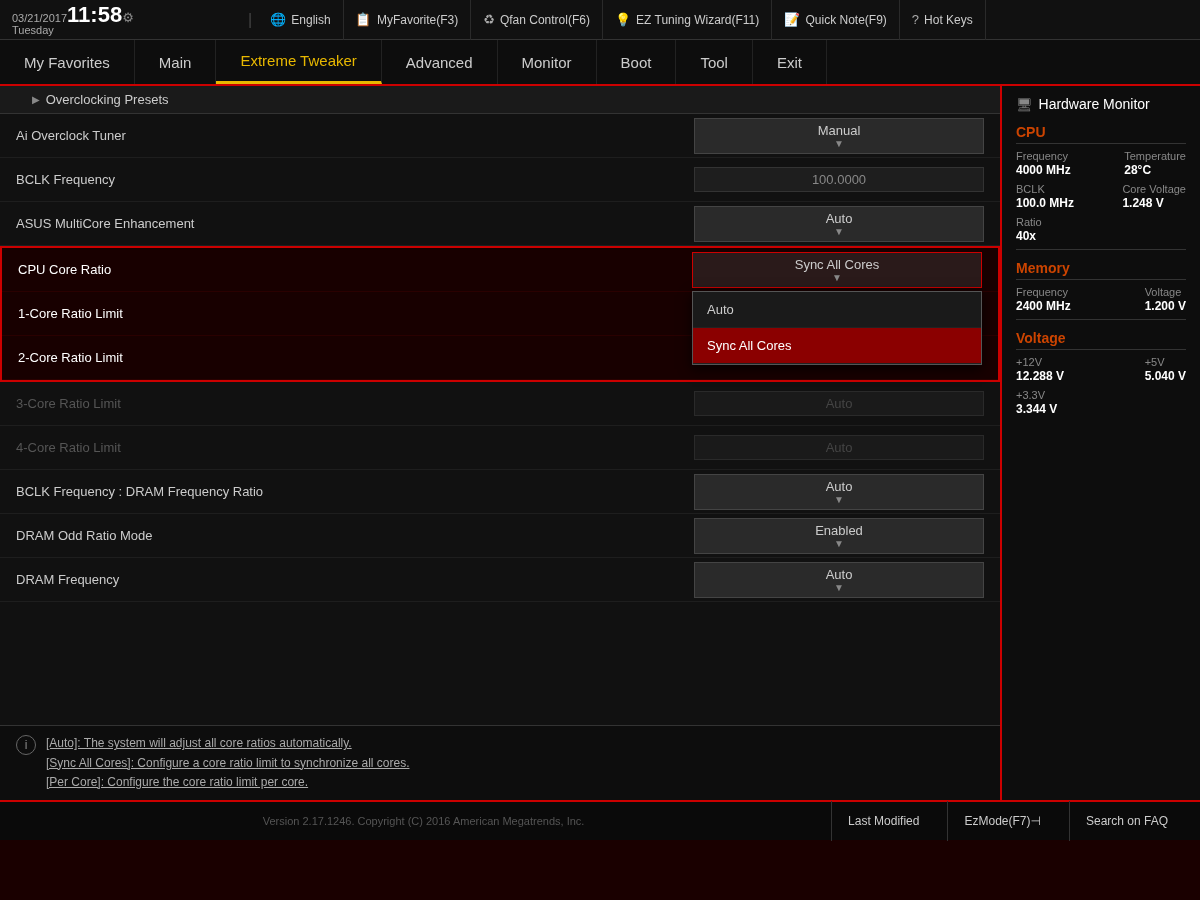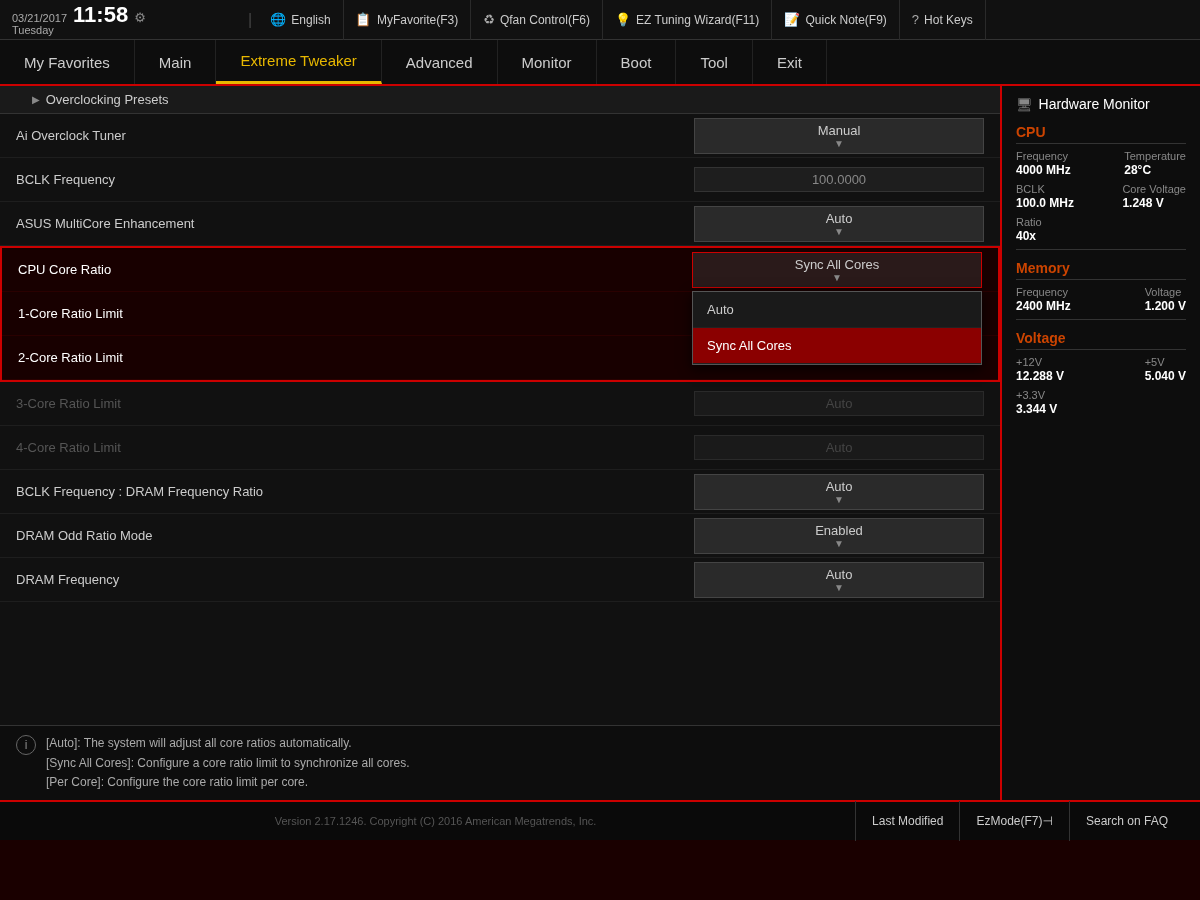"03/21/2017" .top-datetime { gap: 6px -> none }
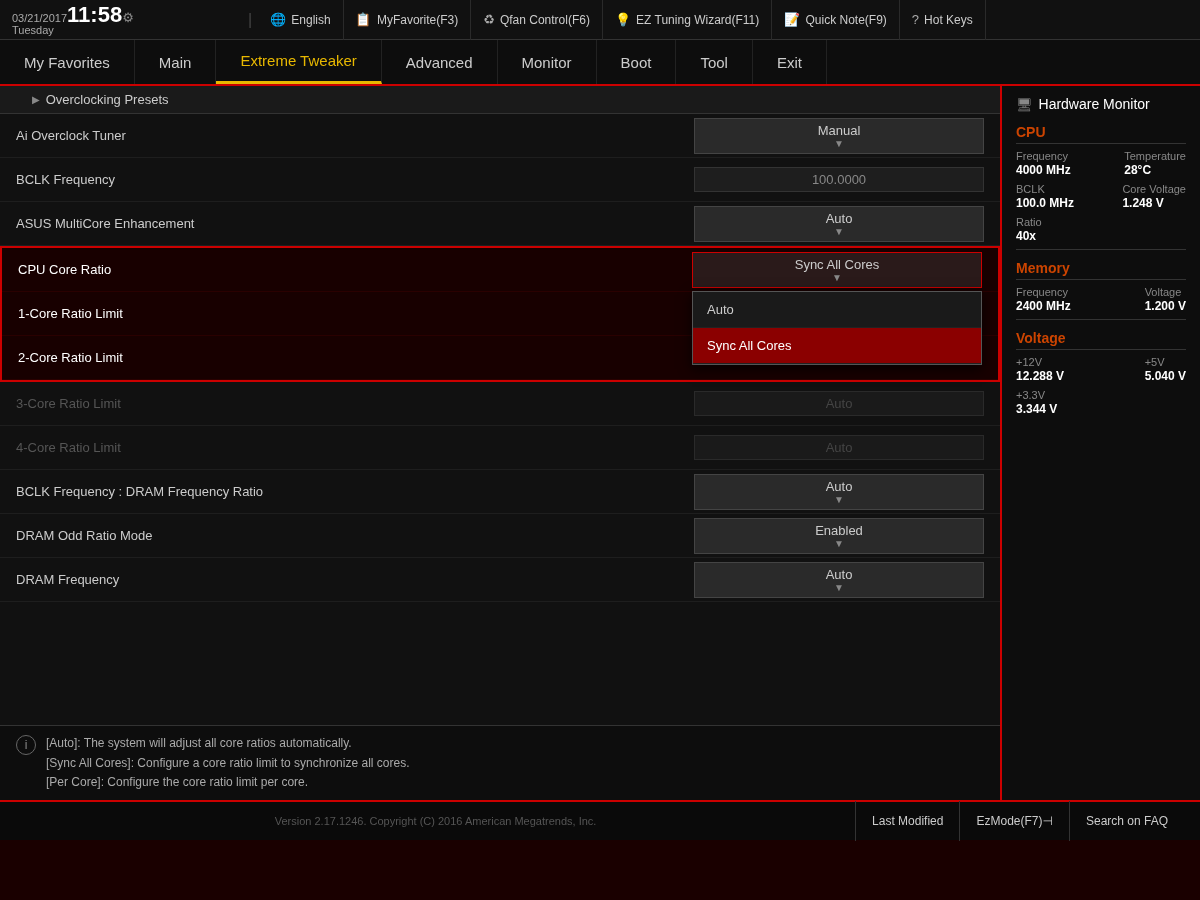"[Auto]: The system will adjust" .info-text { text-decoration: none -> underline }
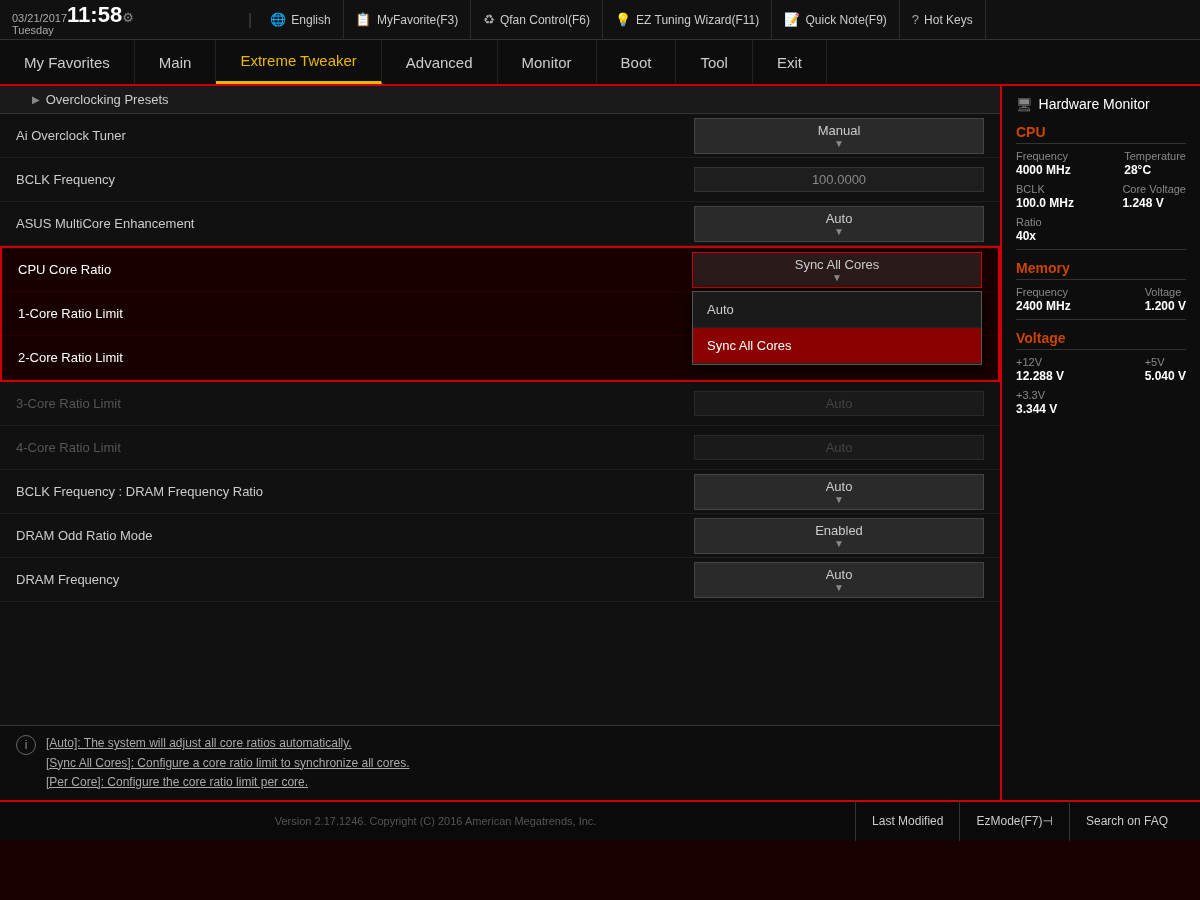"Last Modified" .footer-right { gap: 0 -> 12px }
